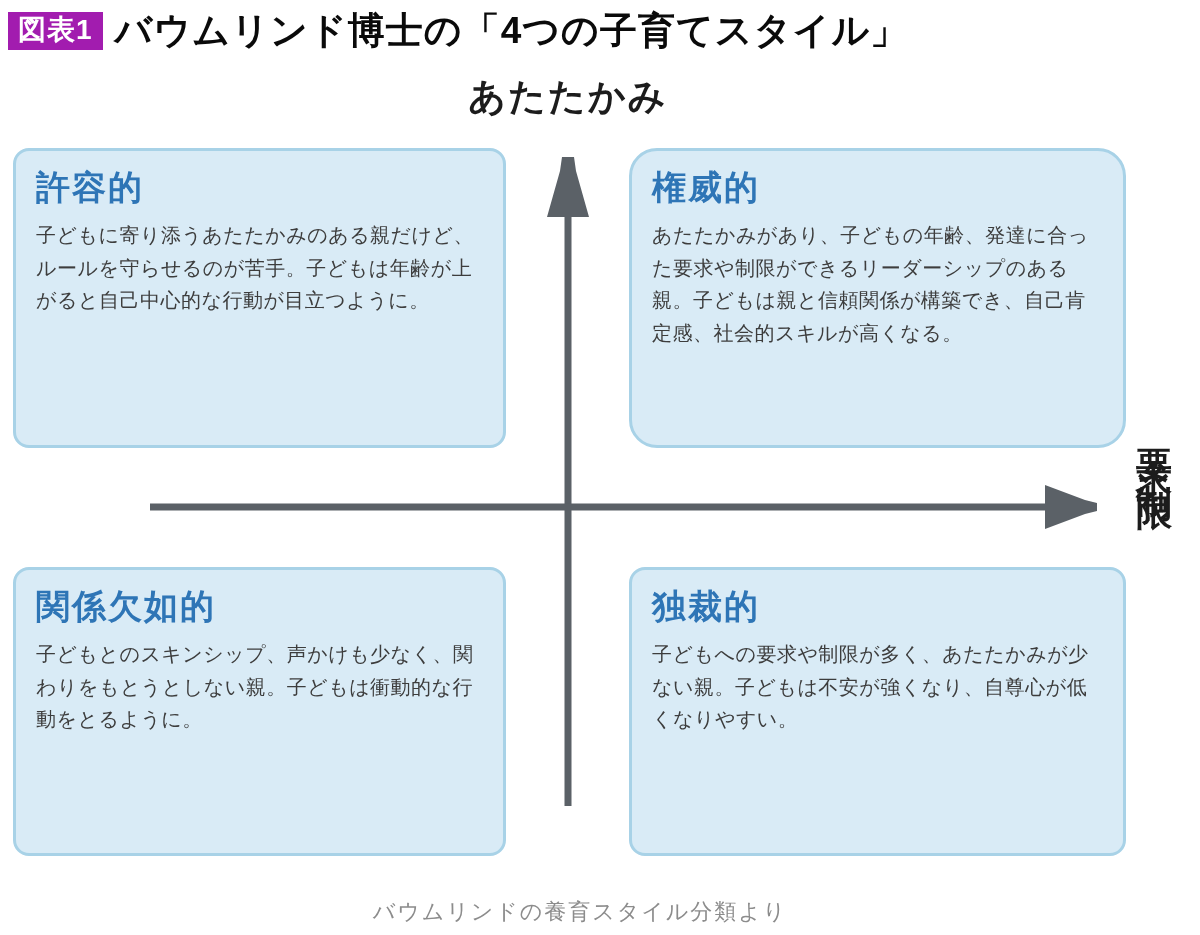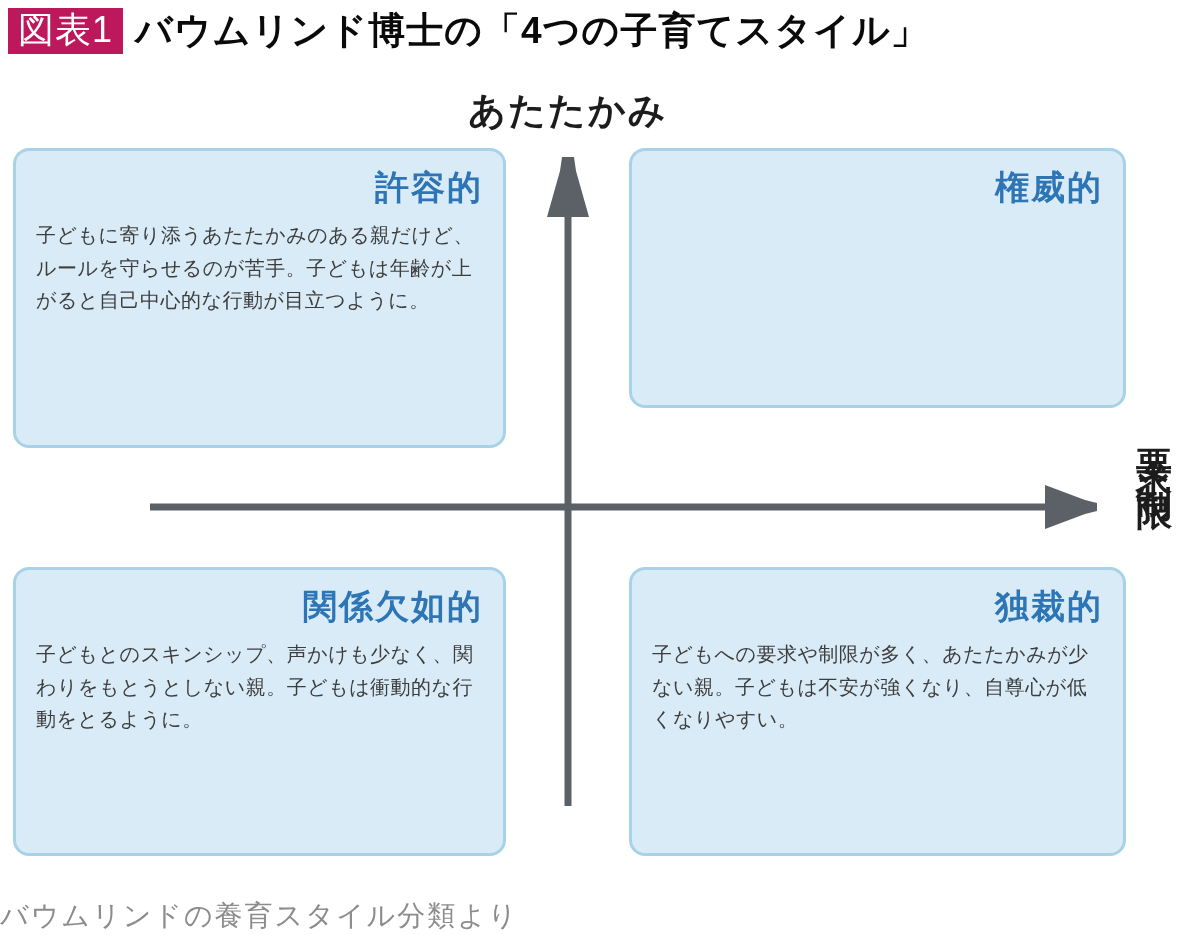"図表1" .badge { background: #be185d -> #a21caf; font-size: 36px -> 28px; font-weight: normal -> bold }
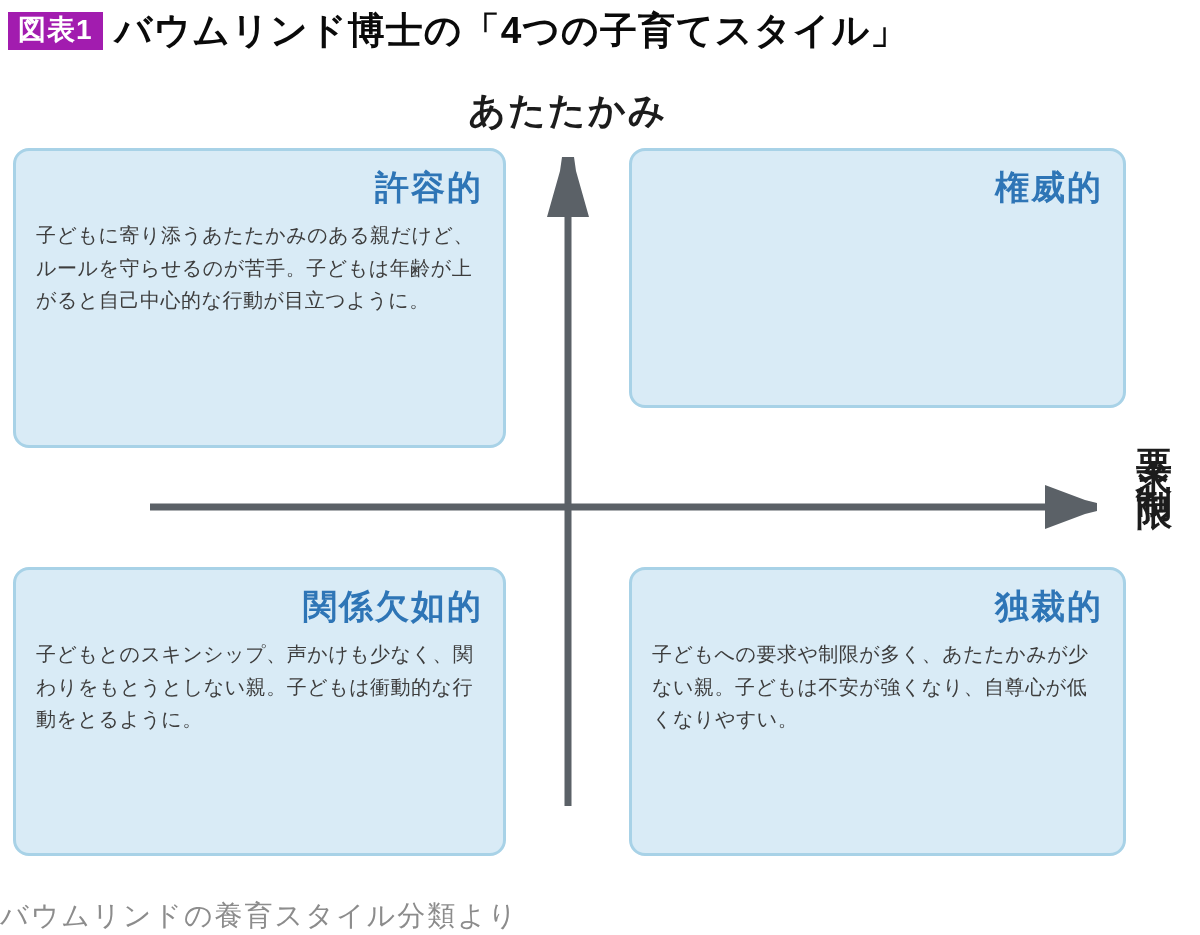"あたたかみ" .v-axis-label { top: 86px -> 72px }
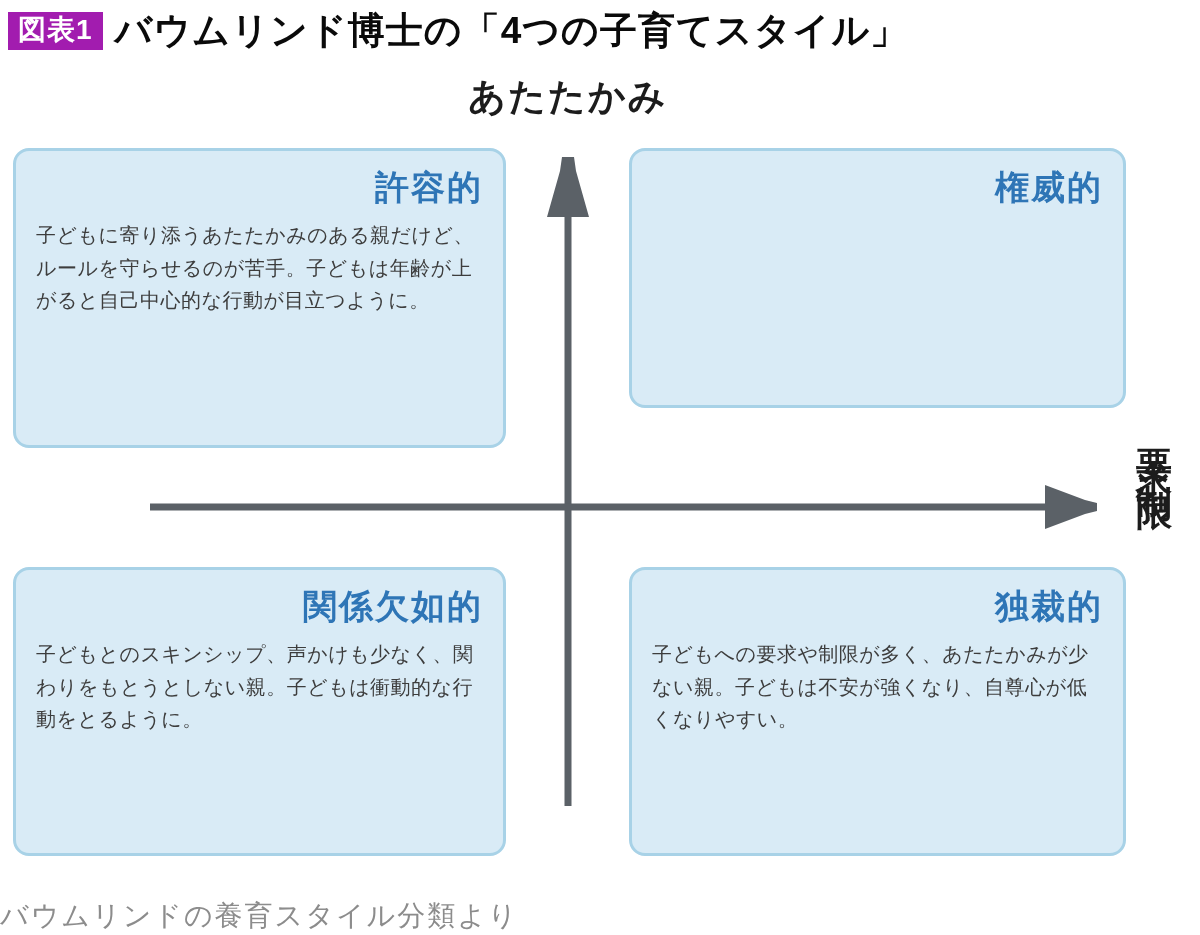"許容的" .qtitle { text-align: right -> left }
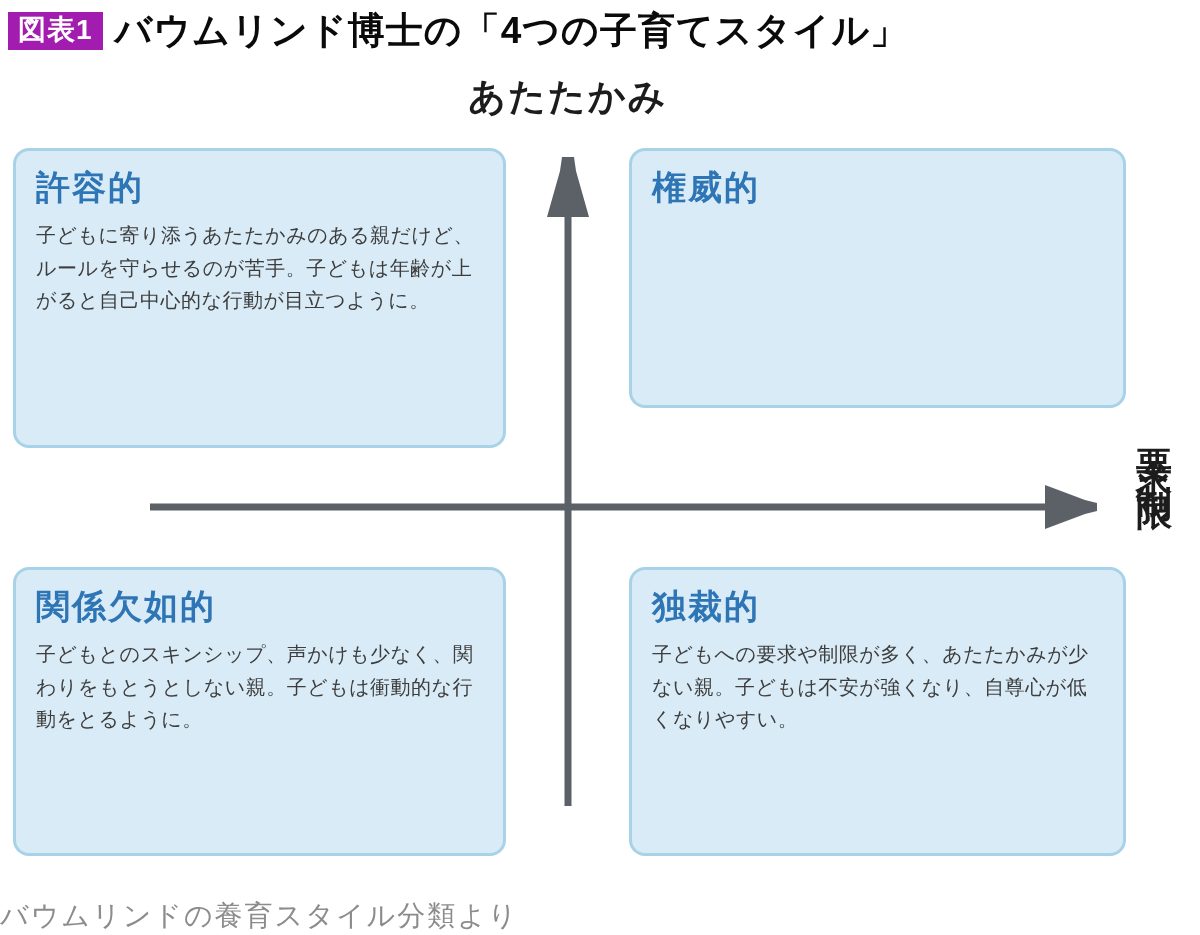"権威的" .qbox.tr { border-radius: none -> 28px; height: 260px -> 300px }
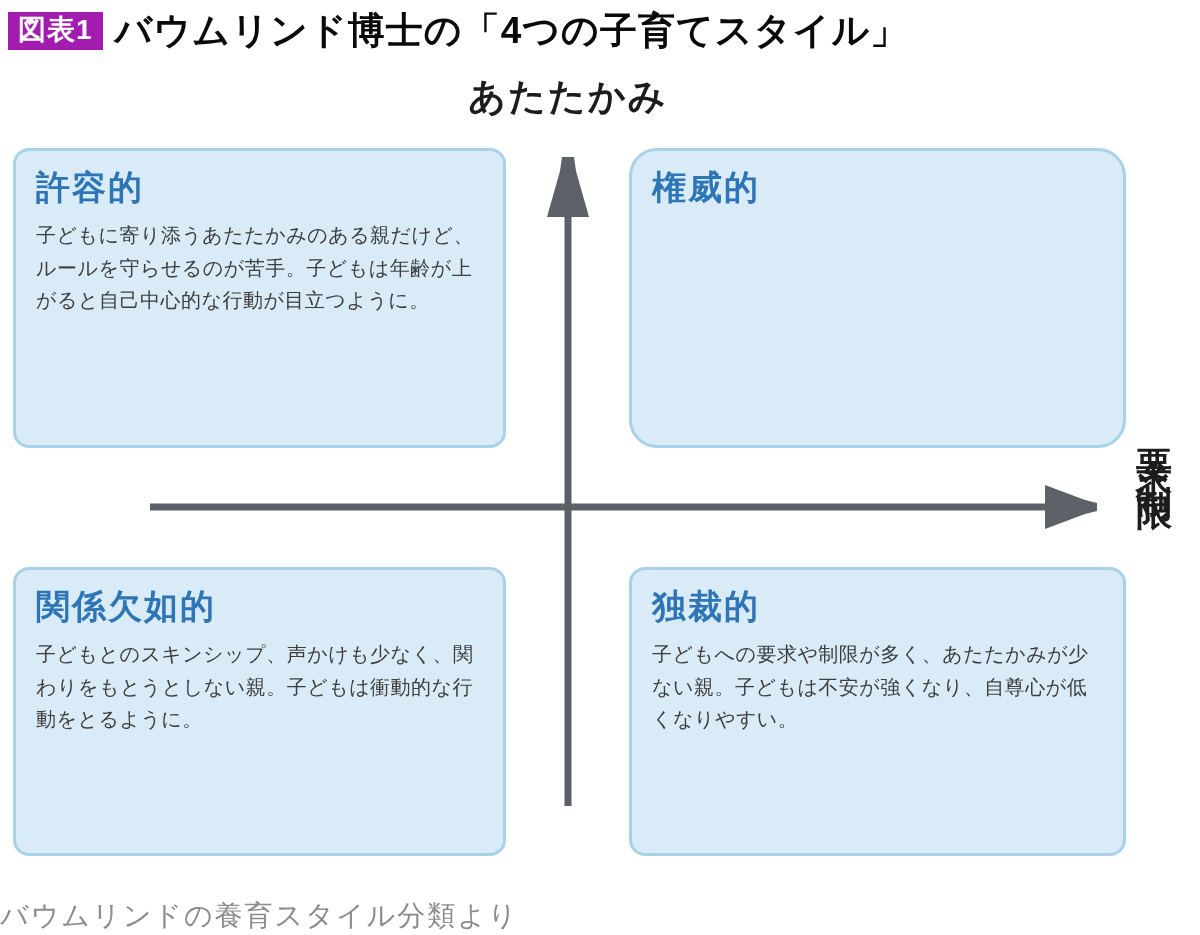"あたたかみがあり、子どもの年齢、発達に合った要求や制限ができるリーダーシップのあ" div.qbody { html: none -> <div>あたたかみがあり、子どもの年齢、発達に合った要求や制限ができるリーダーシップのある親。子どもは親と信頼関係が構築でき、自己肯定感、社会的スキルが高くなる。</div> }
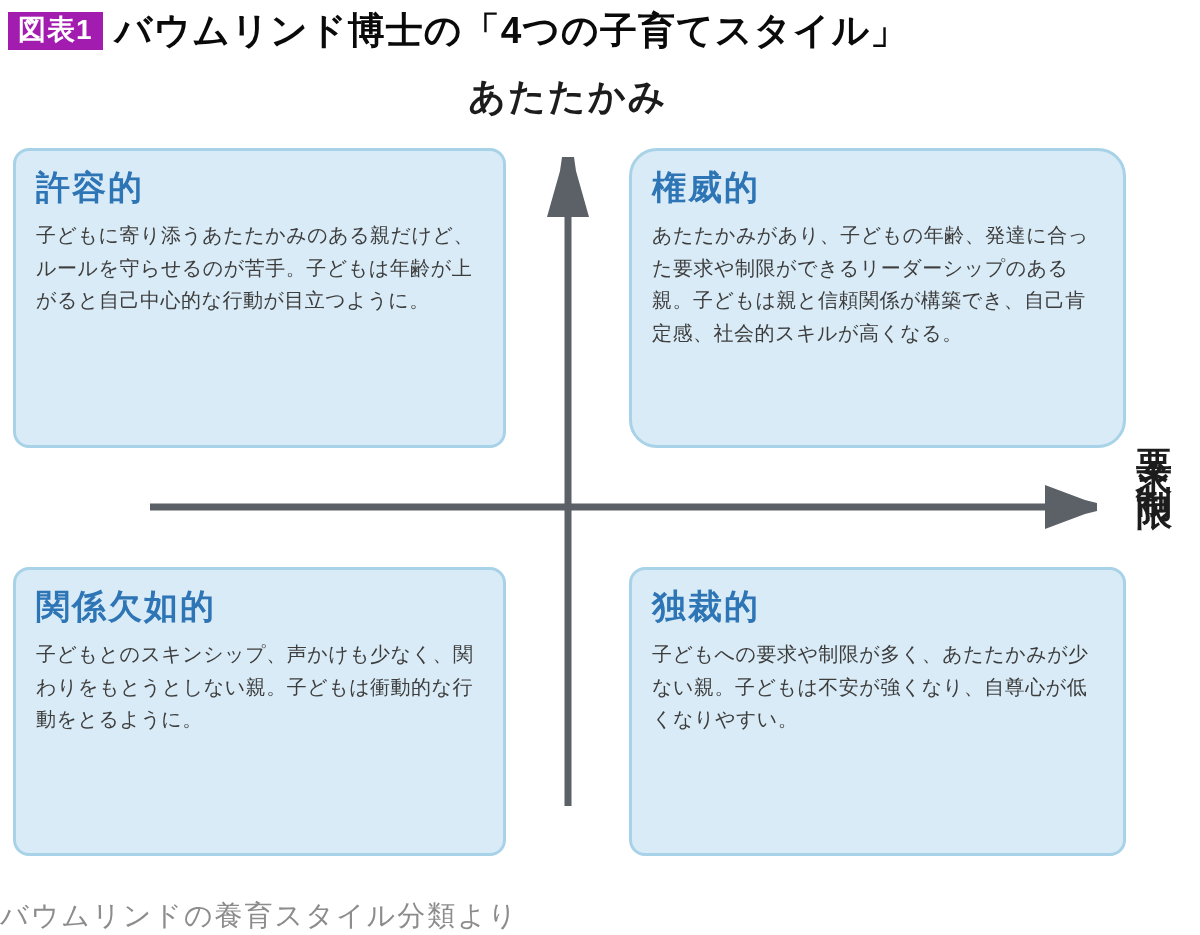"バウムリンドの養育スタイル分類より" .caption { font-size: 28px -> 22px; justify-content: flex-start -> center }
